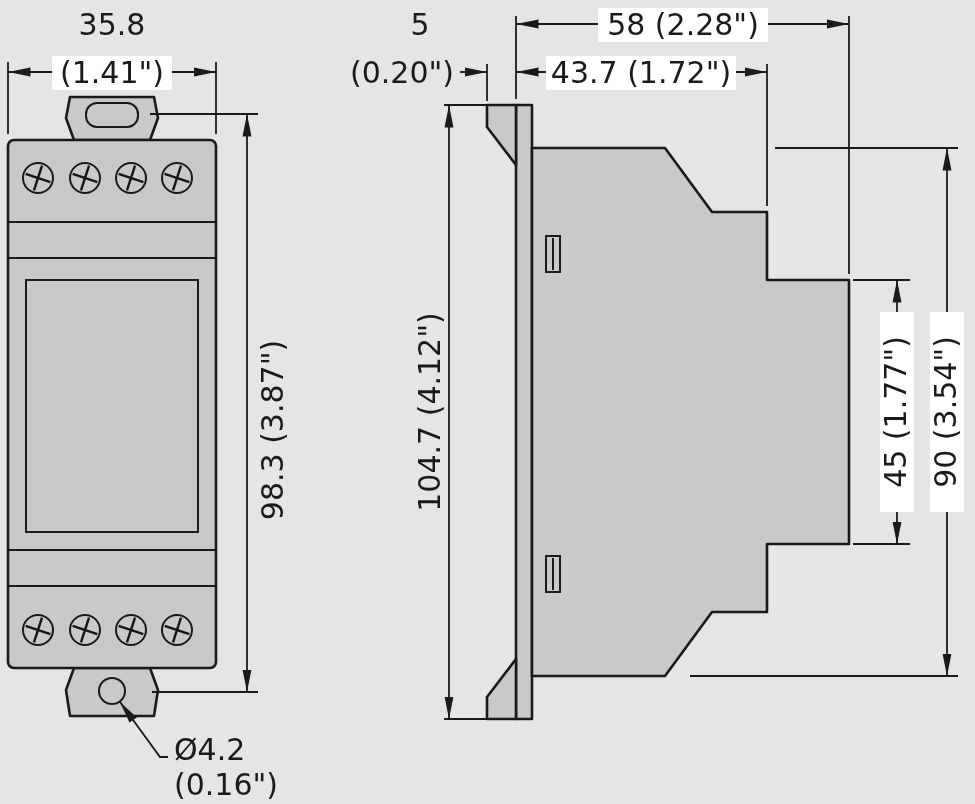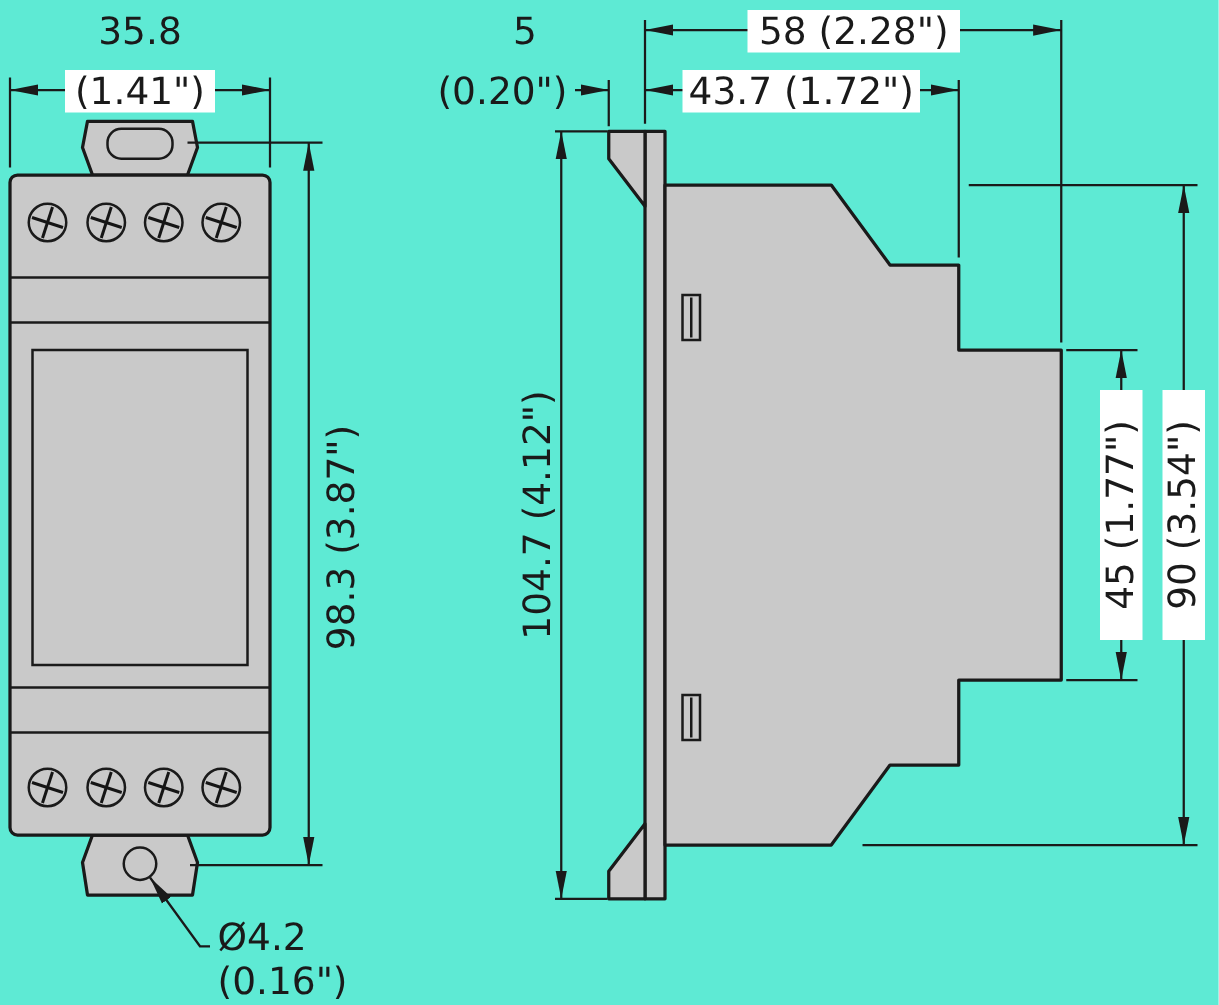"35.8" .stage { background: #5eead4 -> #e5e5e5 }
